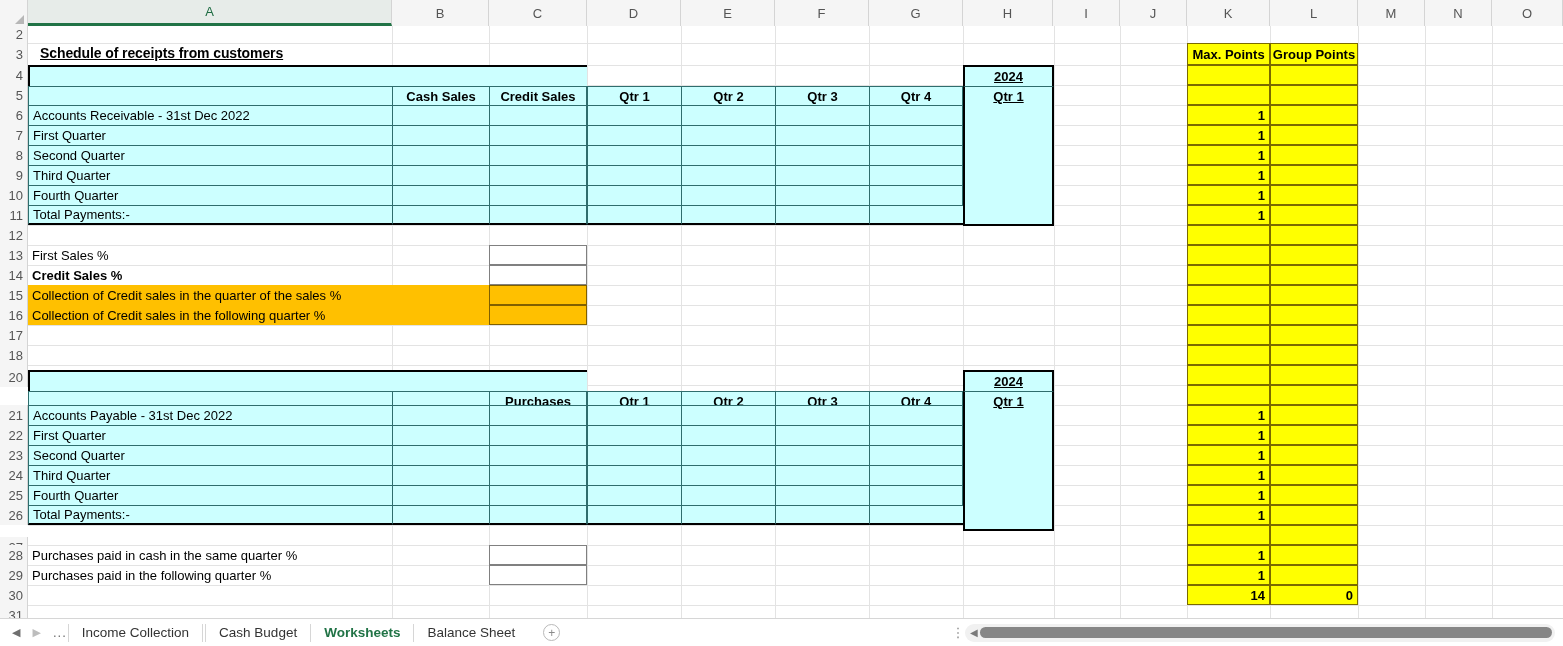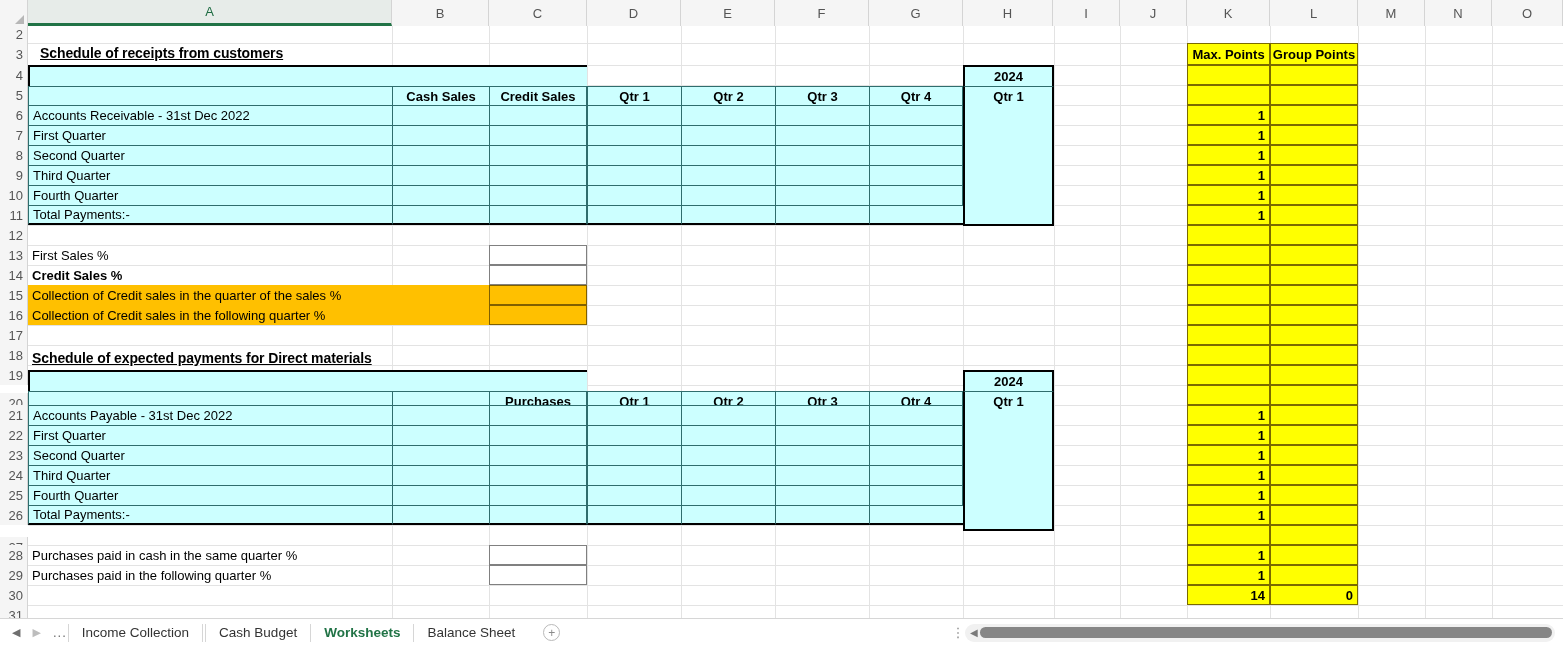"2024" .BR { text-decoration: none -> underline }
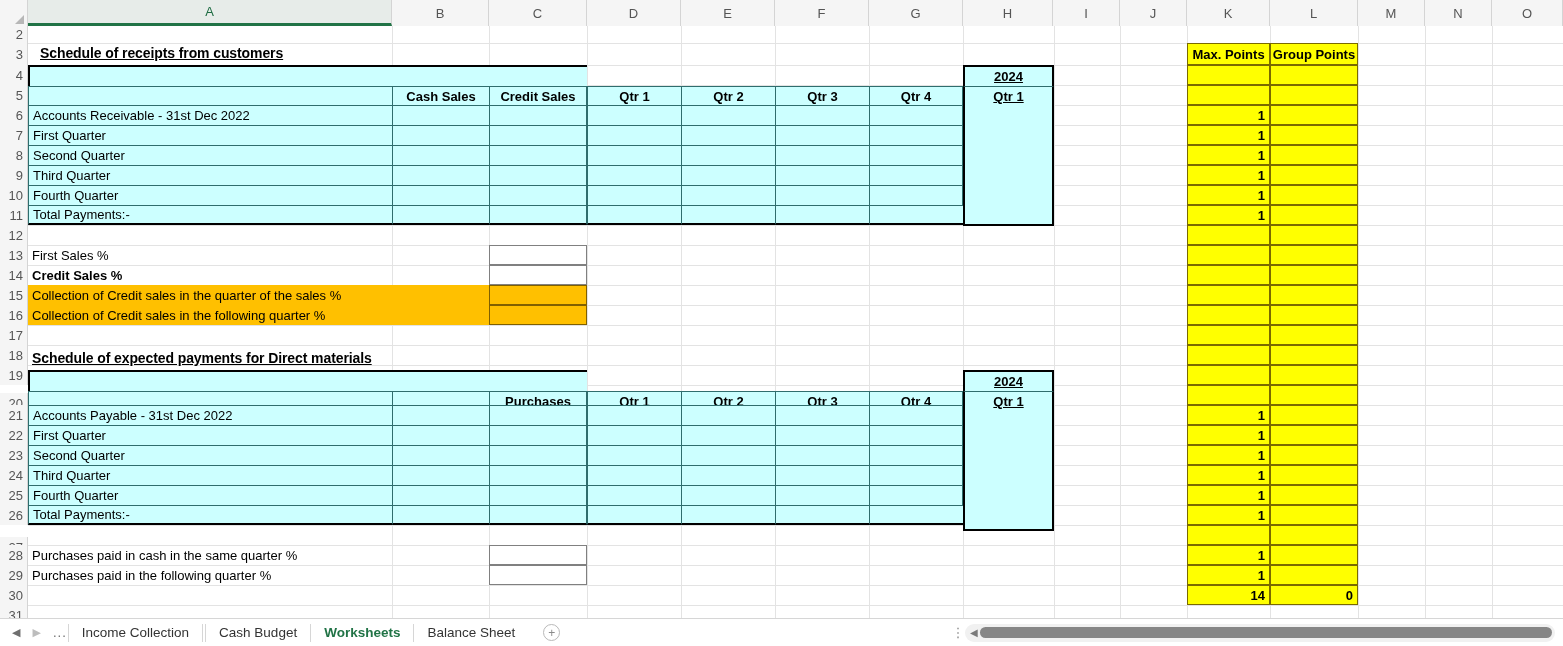"Schedule of expected payments for" div.c { html: <div>Schedule of expected payments for Direct materials</div> -> none }
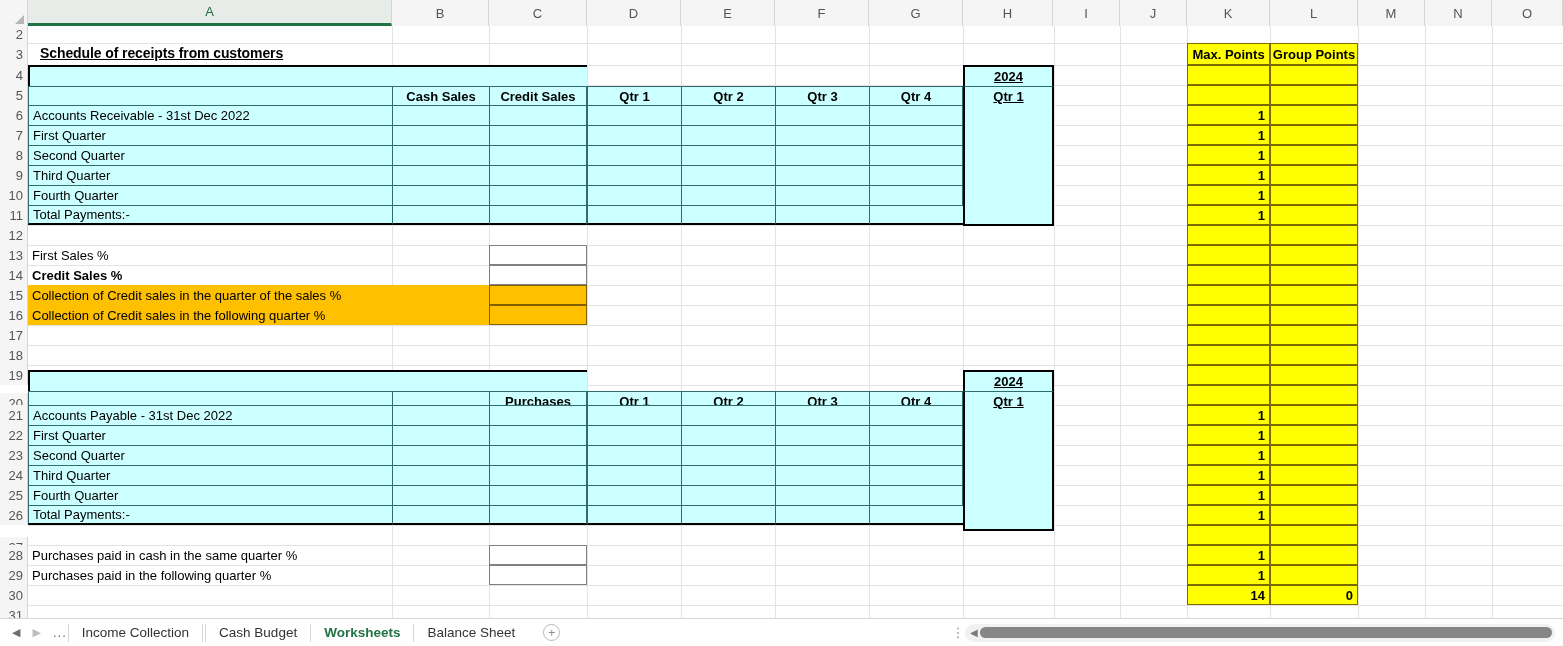"20" div.rowhdr { top: 393px -> 367px }
